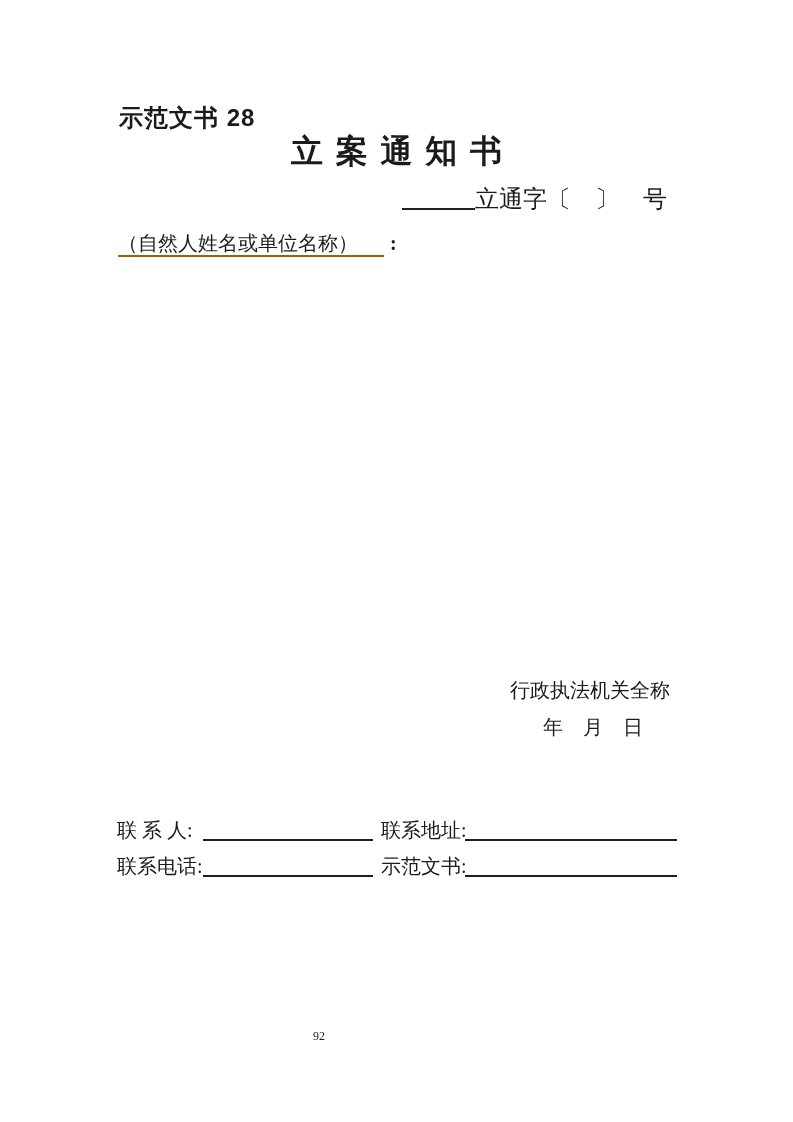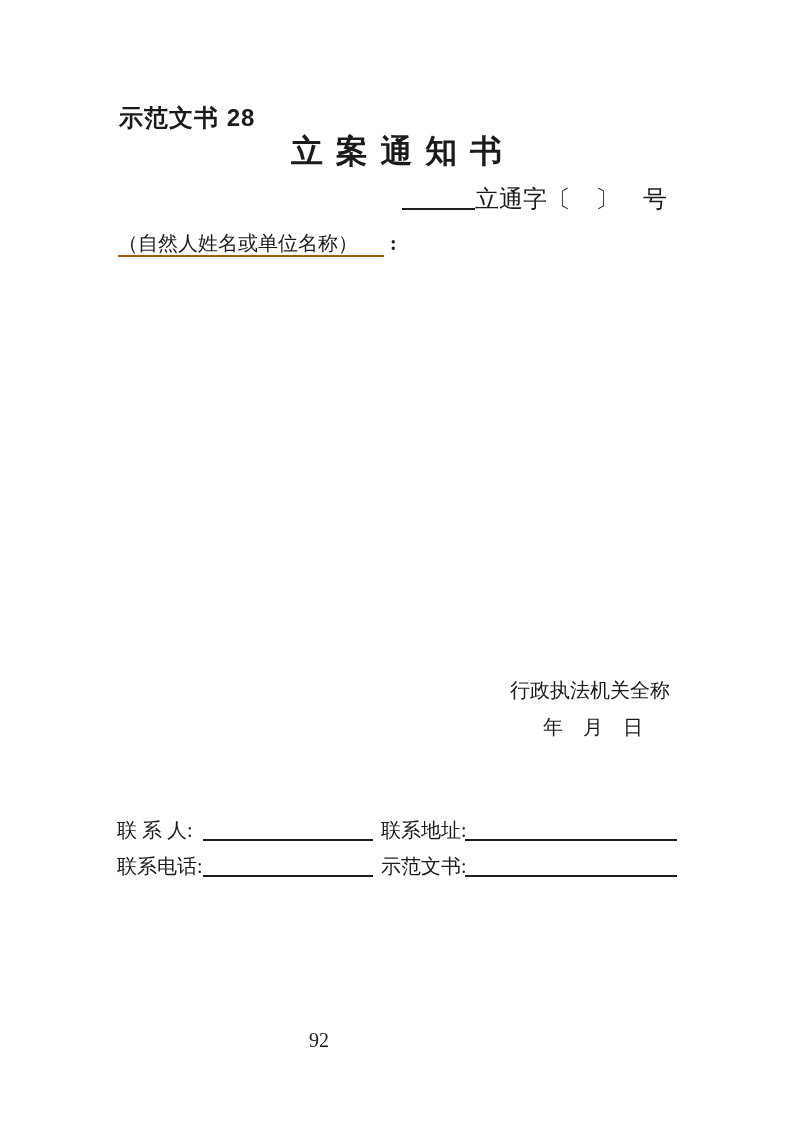"92" .page-number { font-size: 20px -> 12px }
